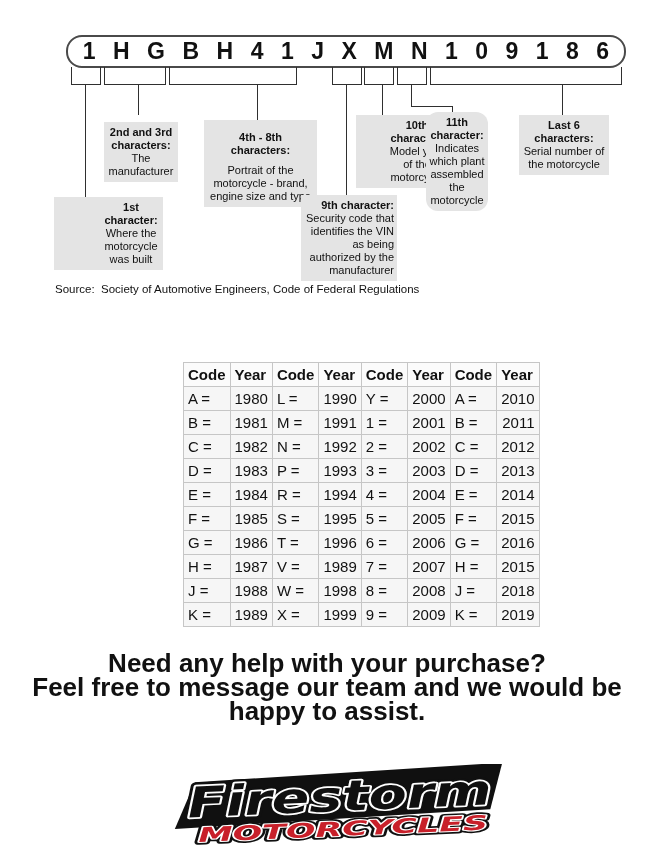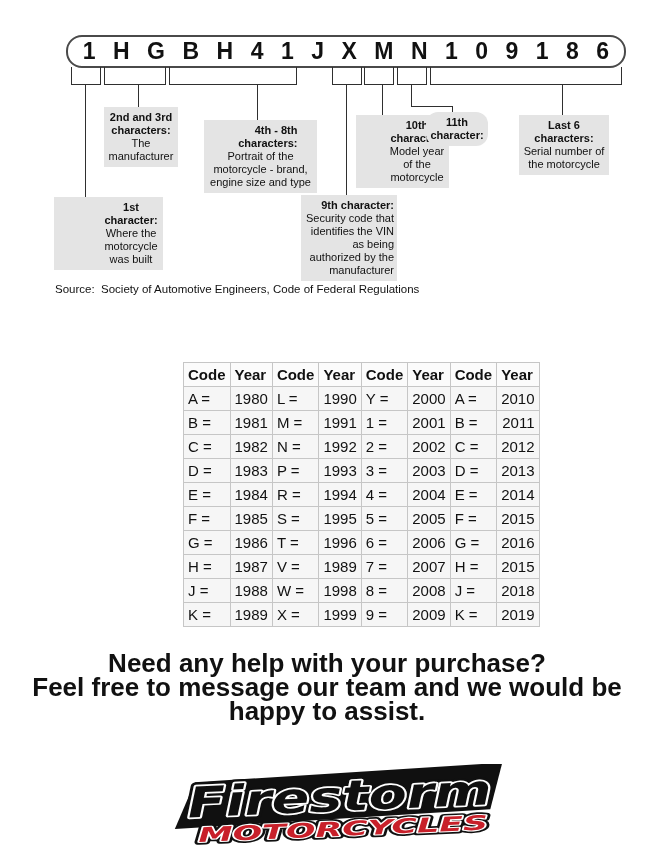"2nd and 3rd characters:" div.label-box { top: 107px -> 122px }
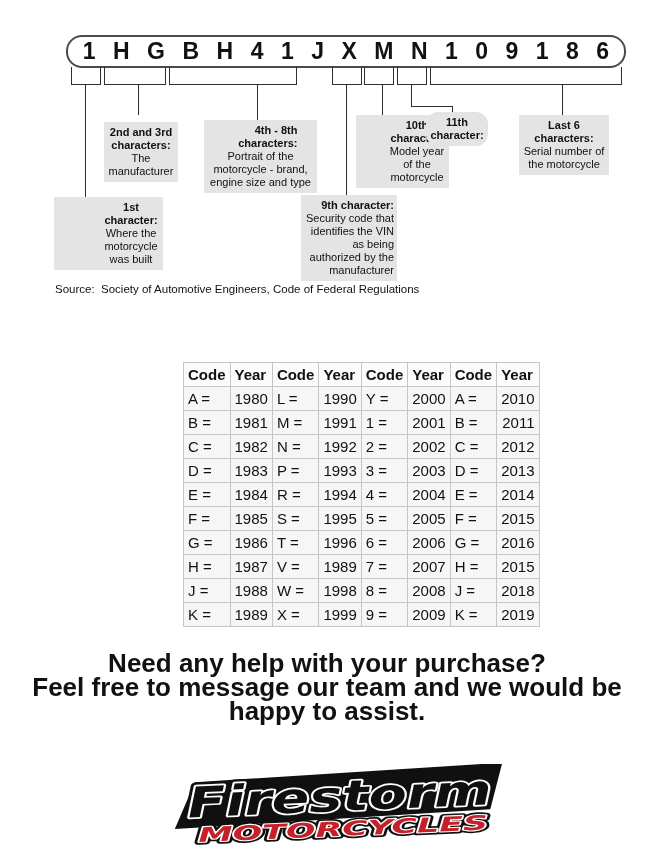"4th - 8th characters:" .label-box.fourth .box-heading { margin: 0 auto -> 7px auto; text-align: right -> none }
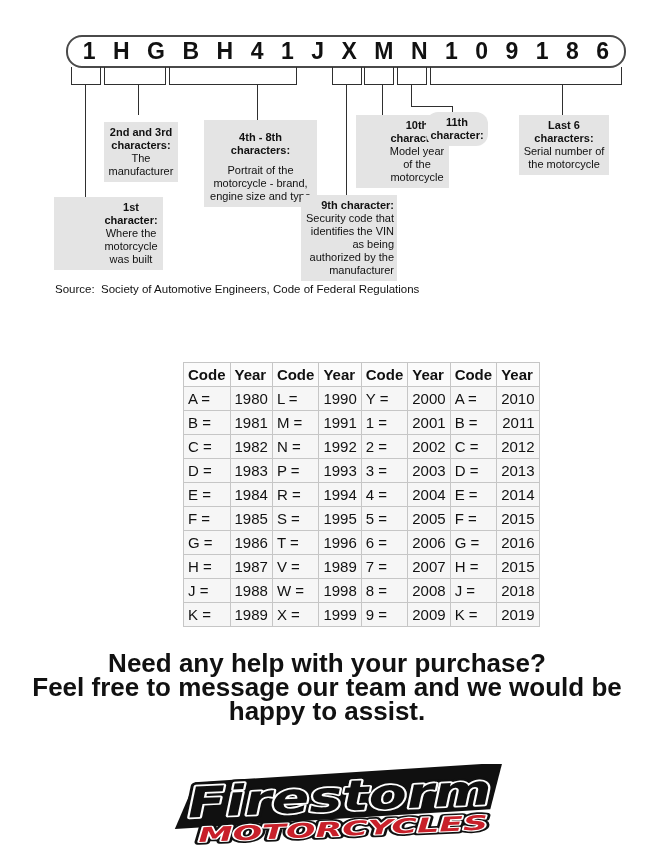"Indicates which plant assembled the" div.box-body { html: none -> <div>Indicates which plant assembled the motorcycle</div> }
